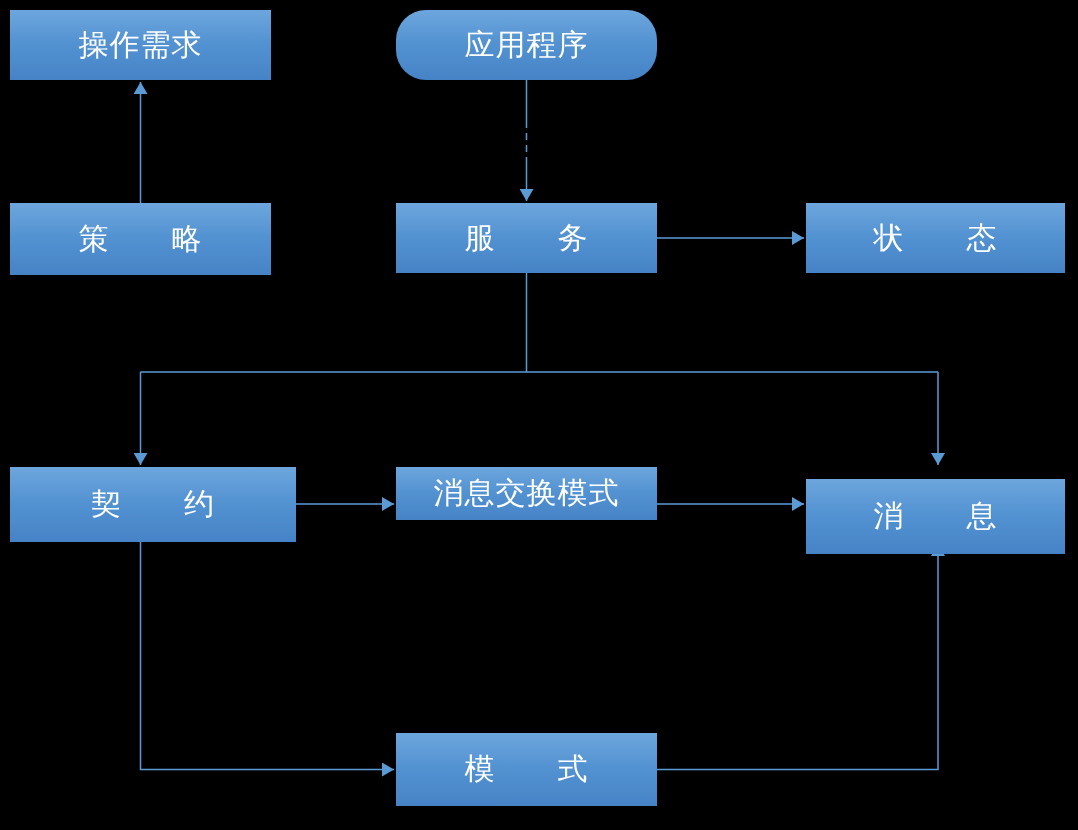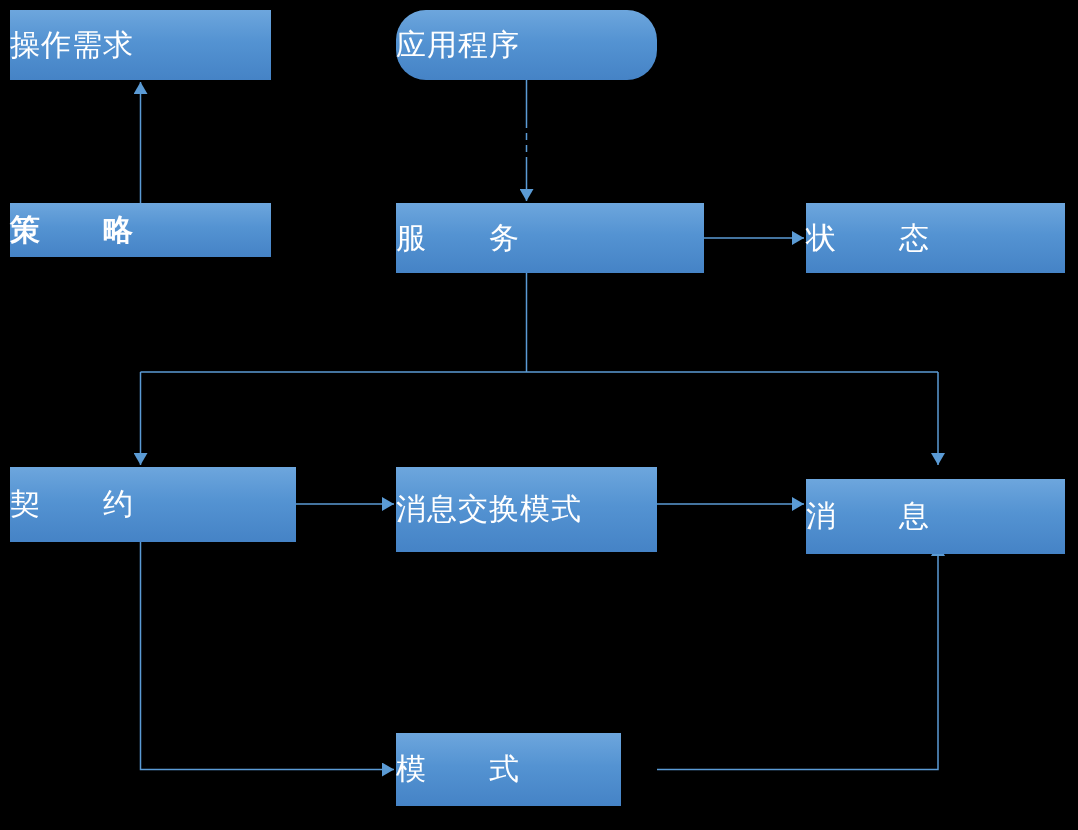"操作需求" .node { justify-content: flex-start -> center }
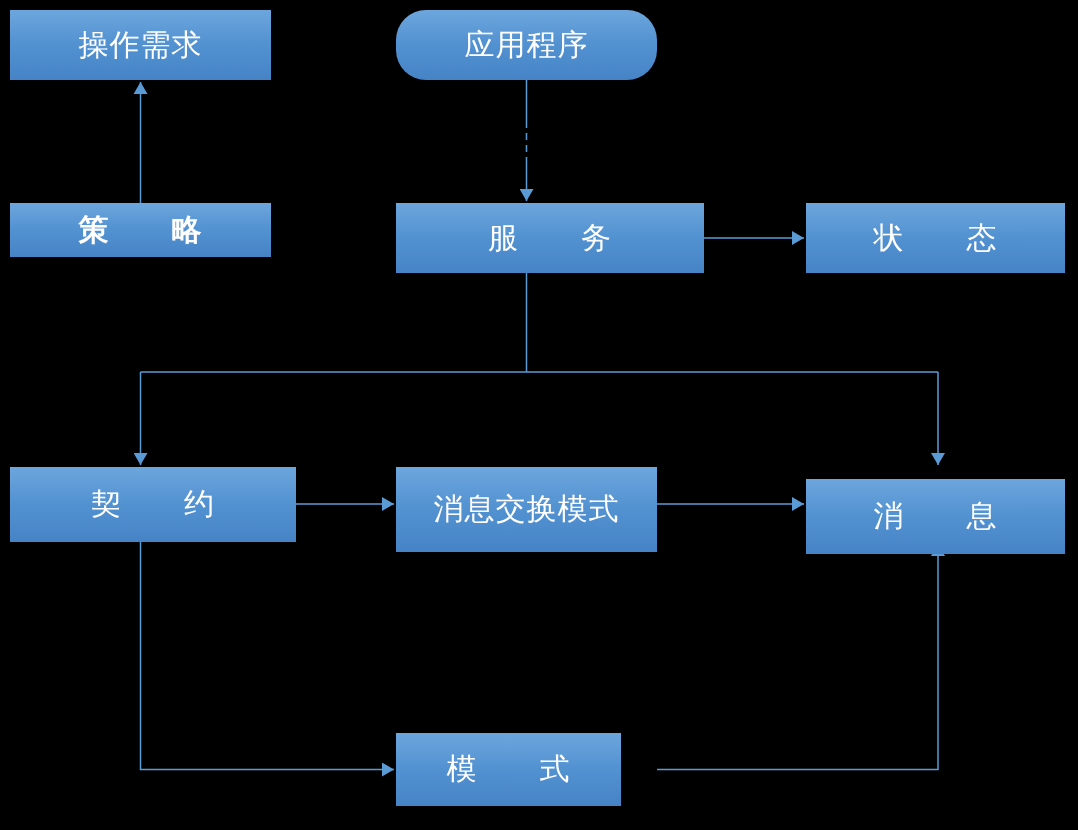"策 略" .n-policy { font-weight: bold -> none; height: 54px -> 72px }
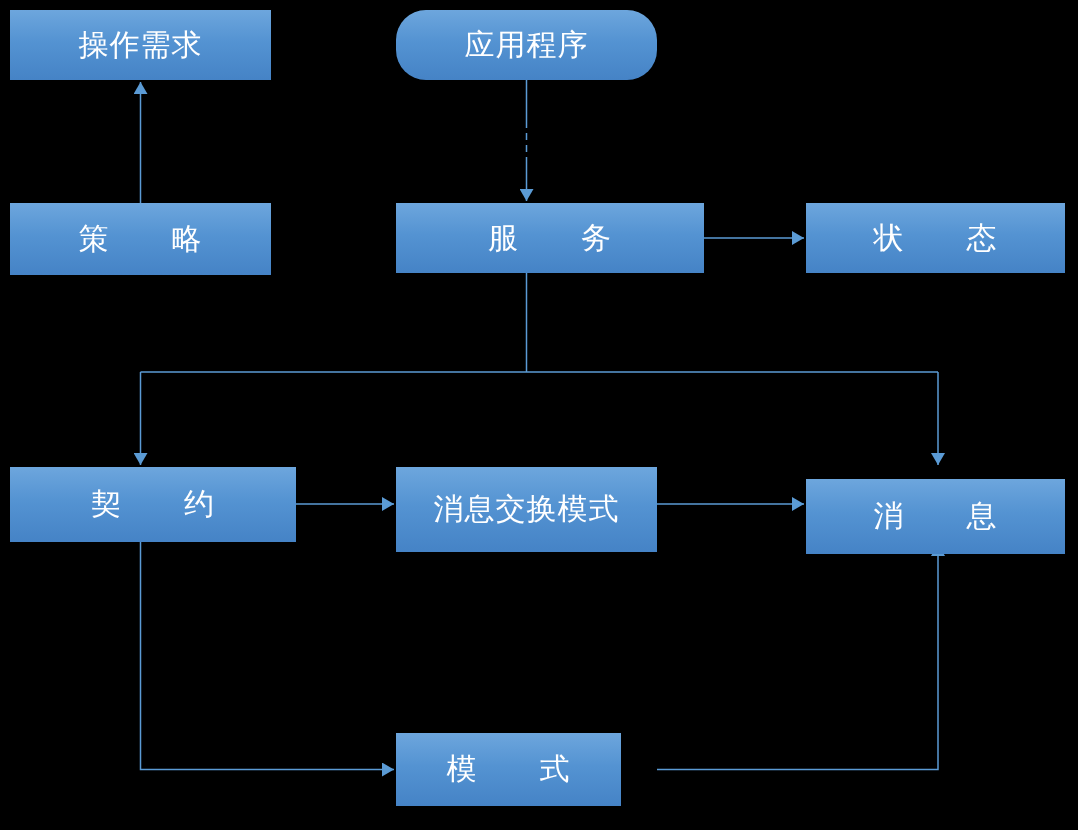"服 务" .n-service { width: 308px -> 261px }
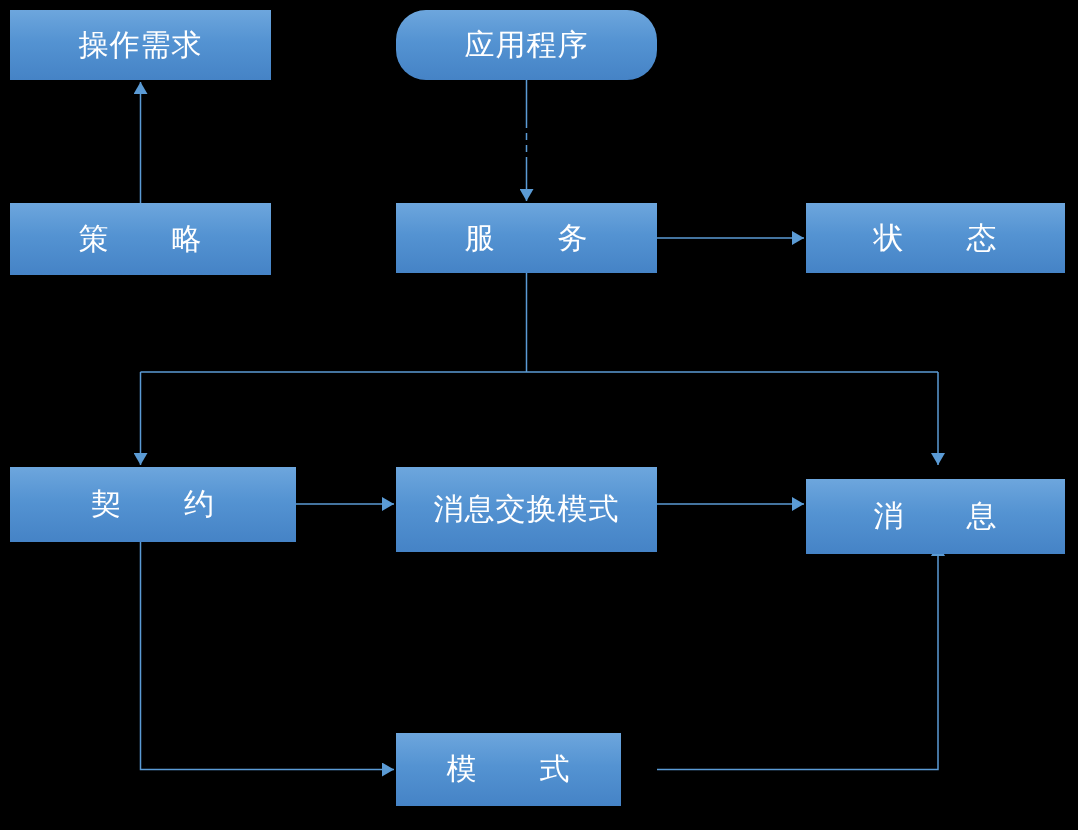"消息交换模式" .n-mep { height: 85px -> 53px }
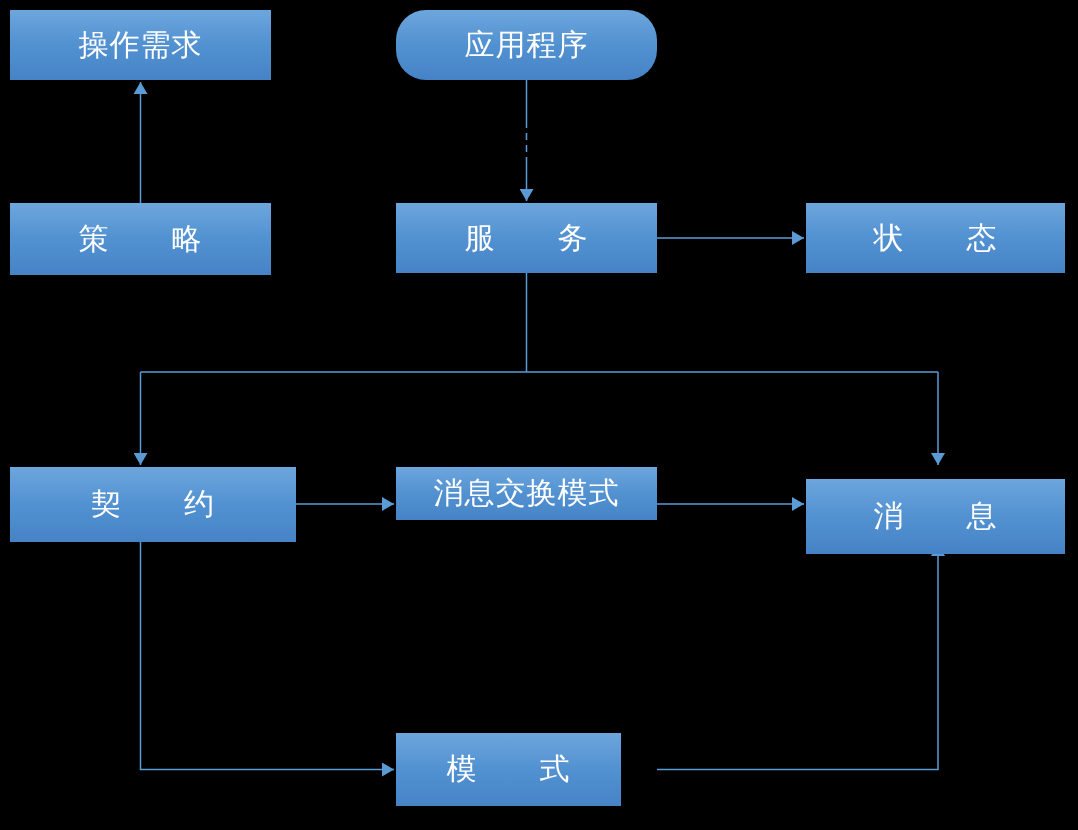"模 式" .n-schema { width: 225px -> 261px }
